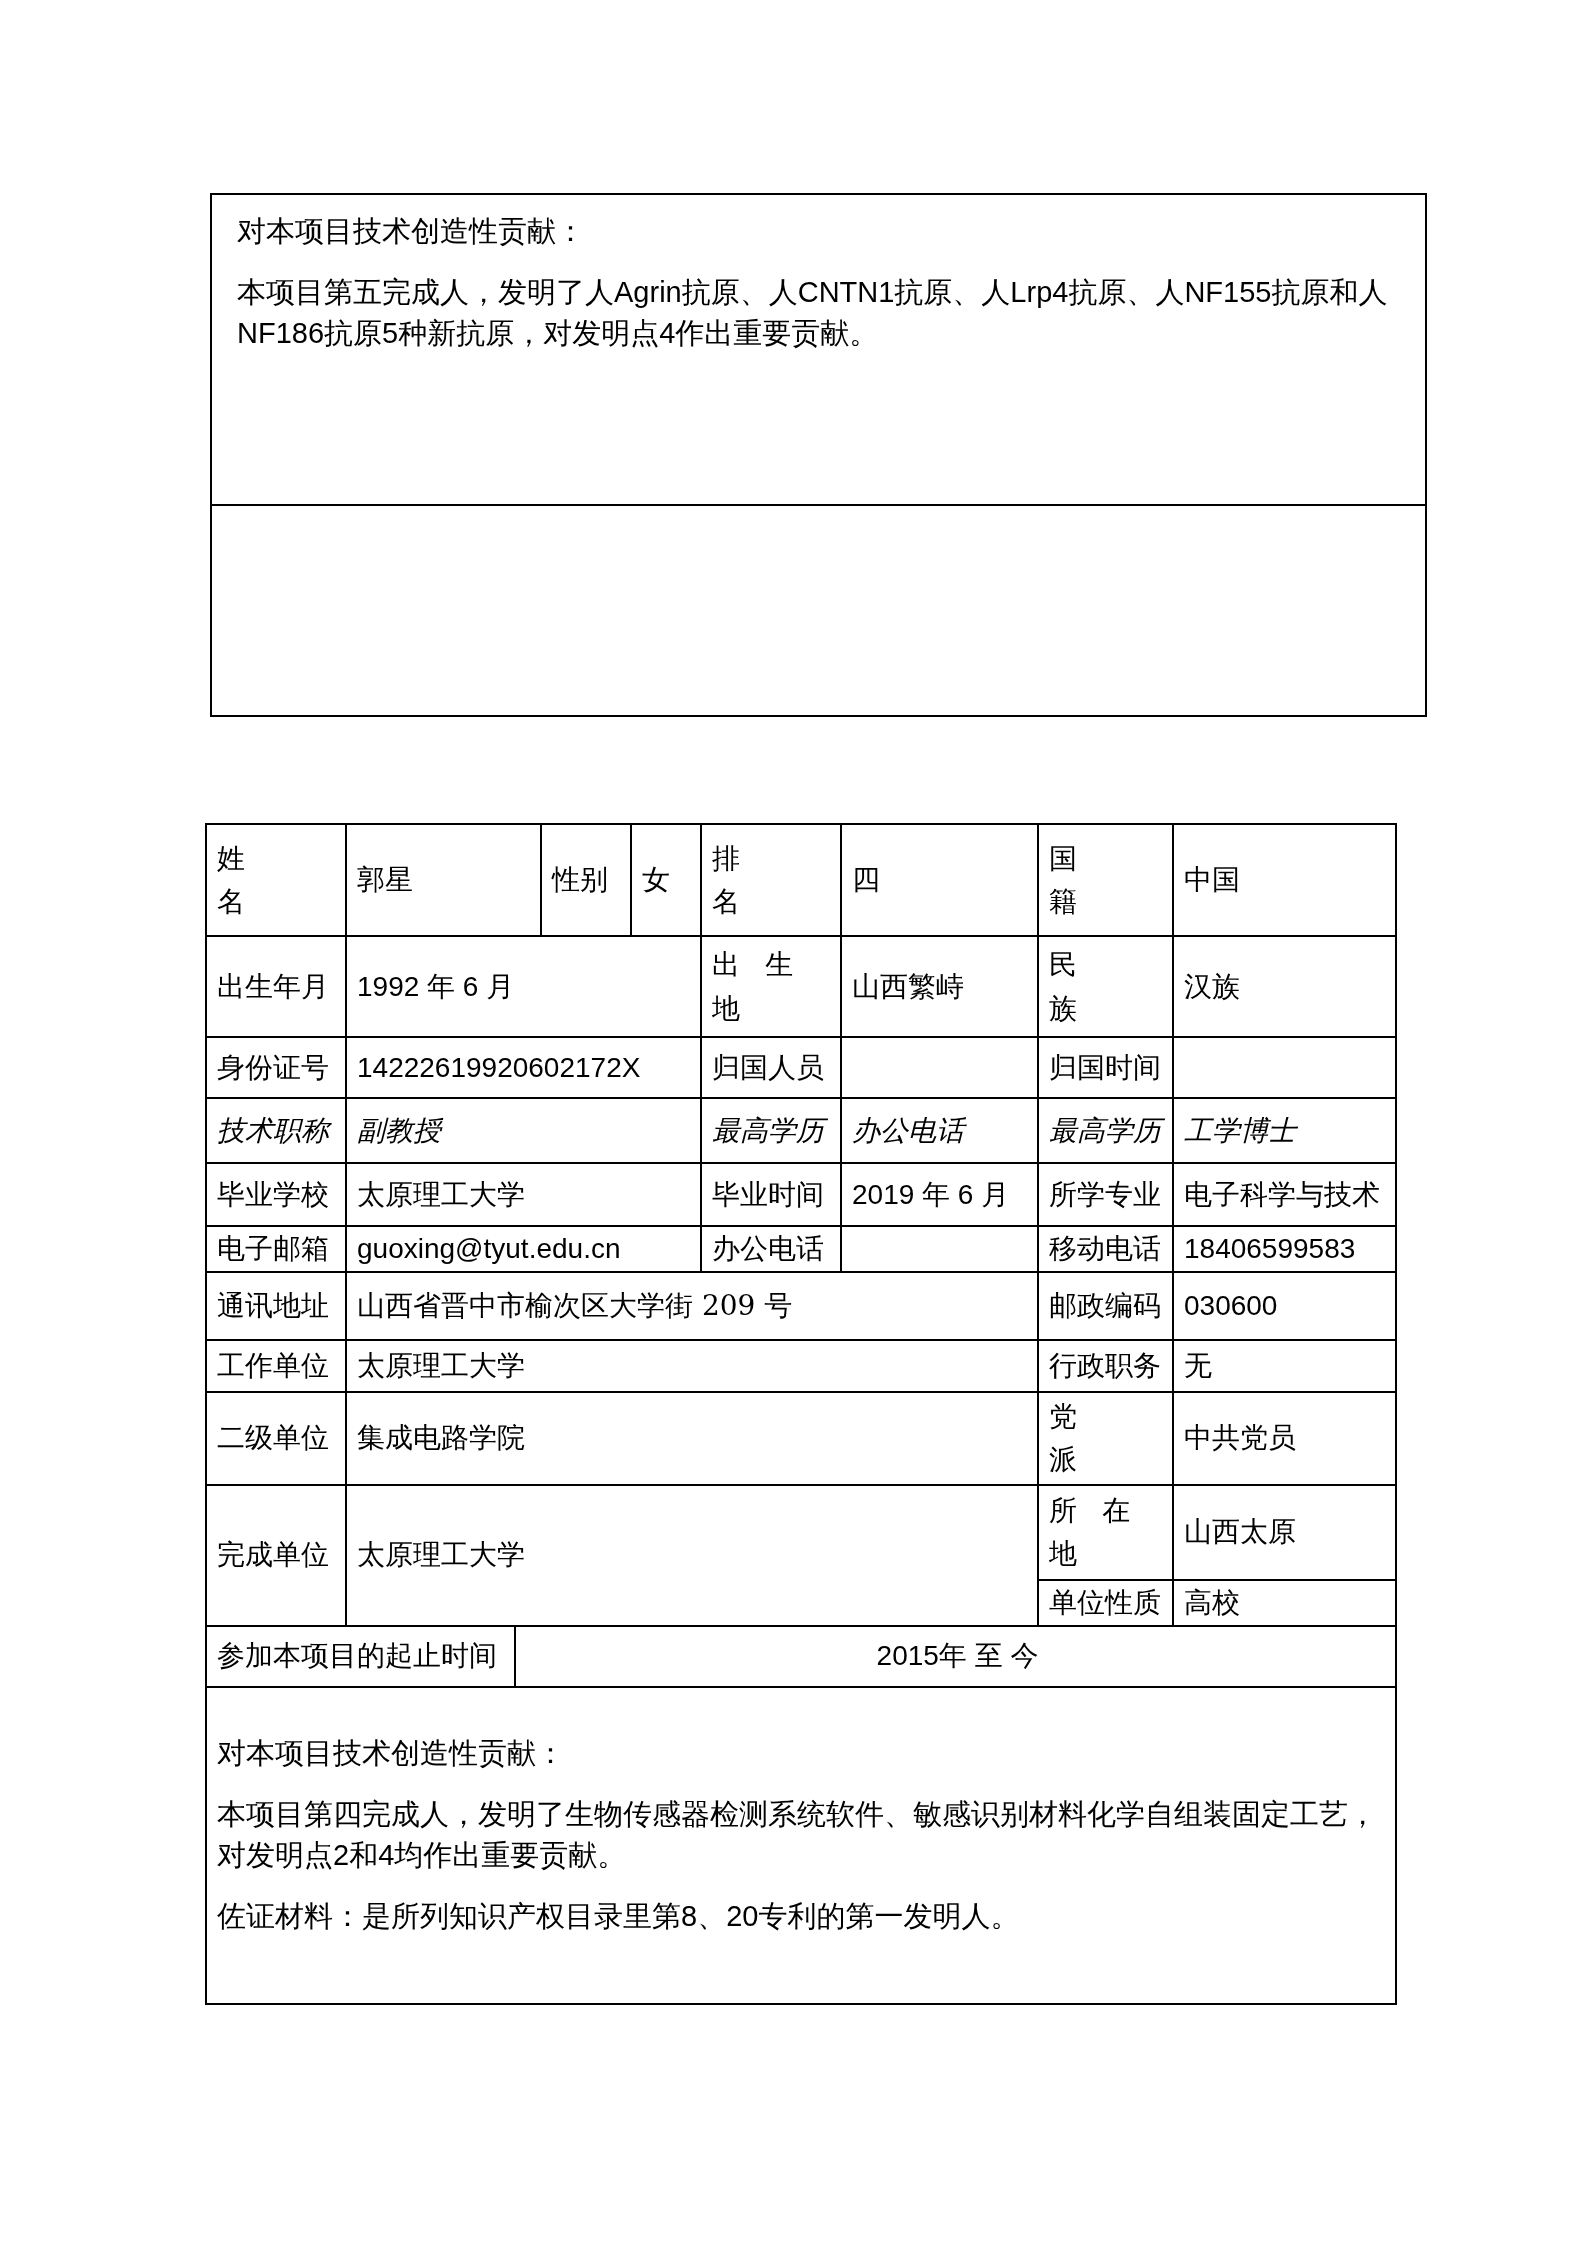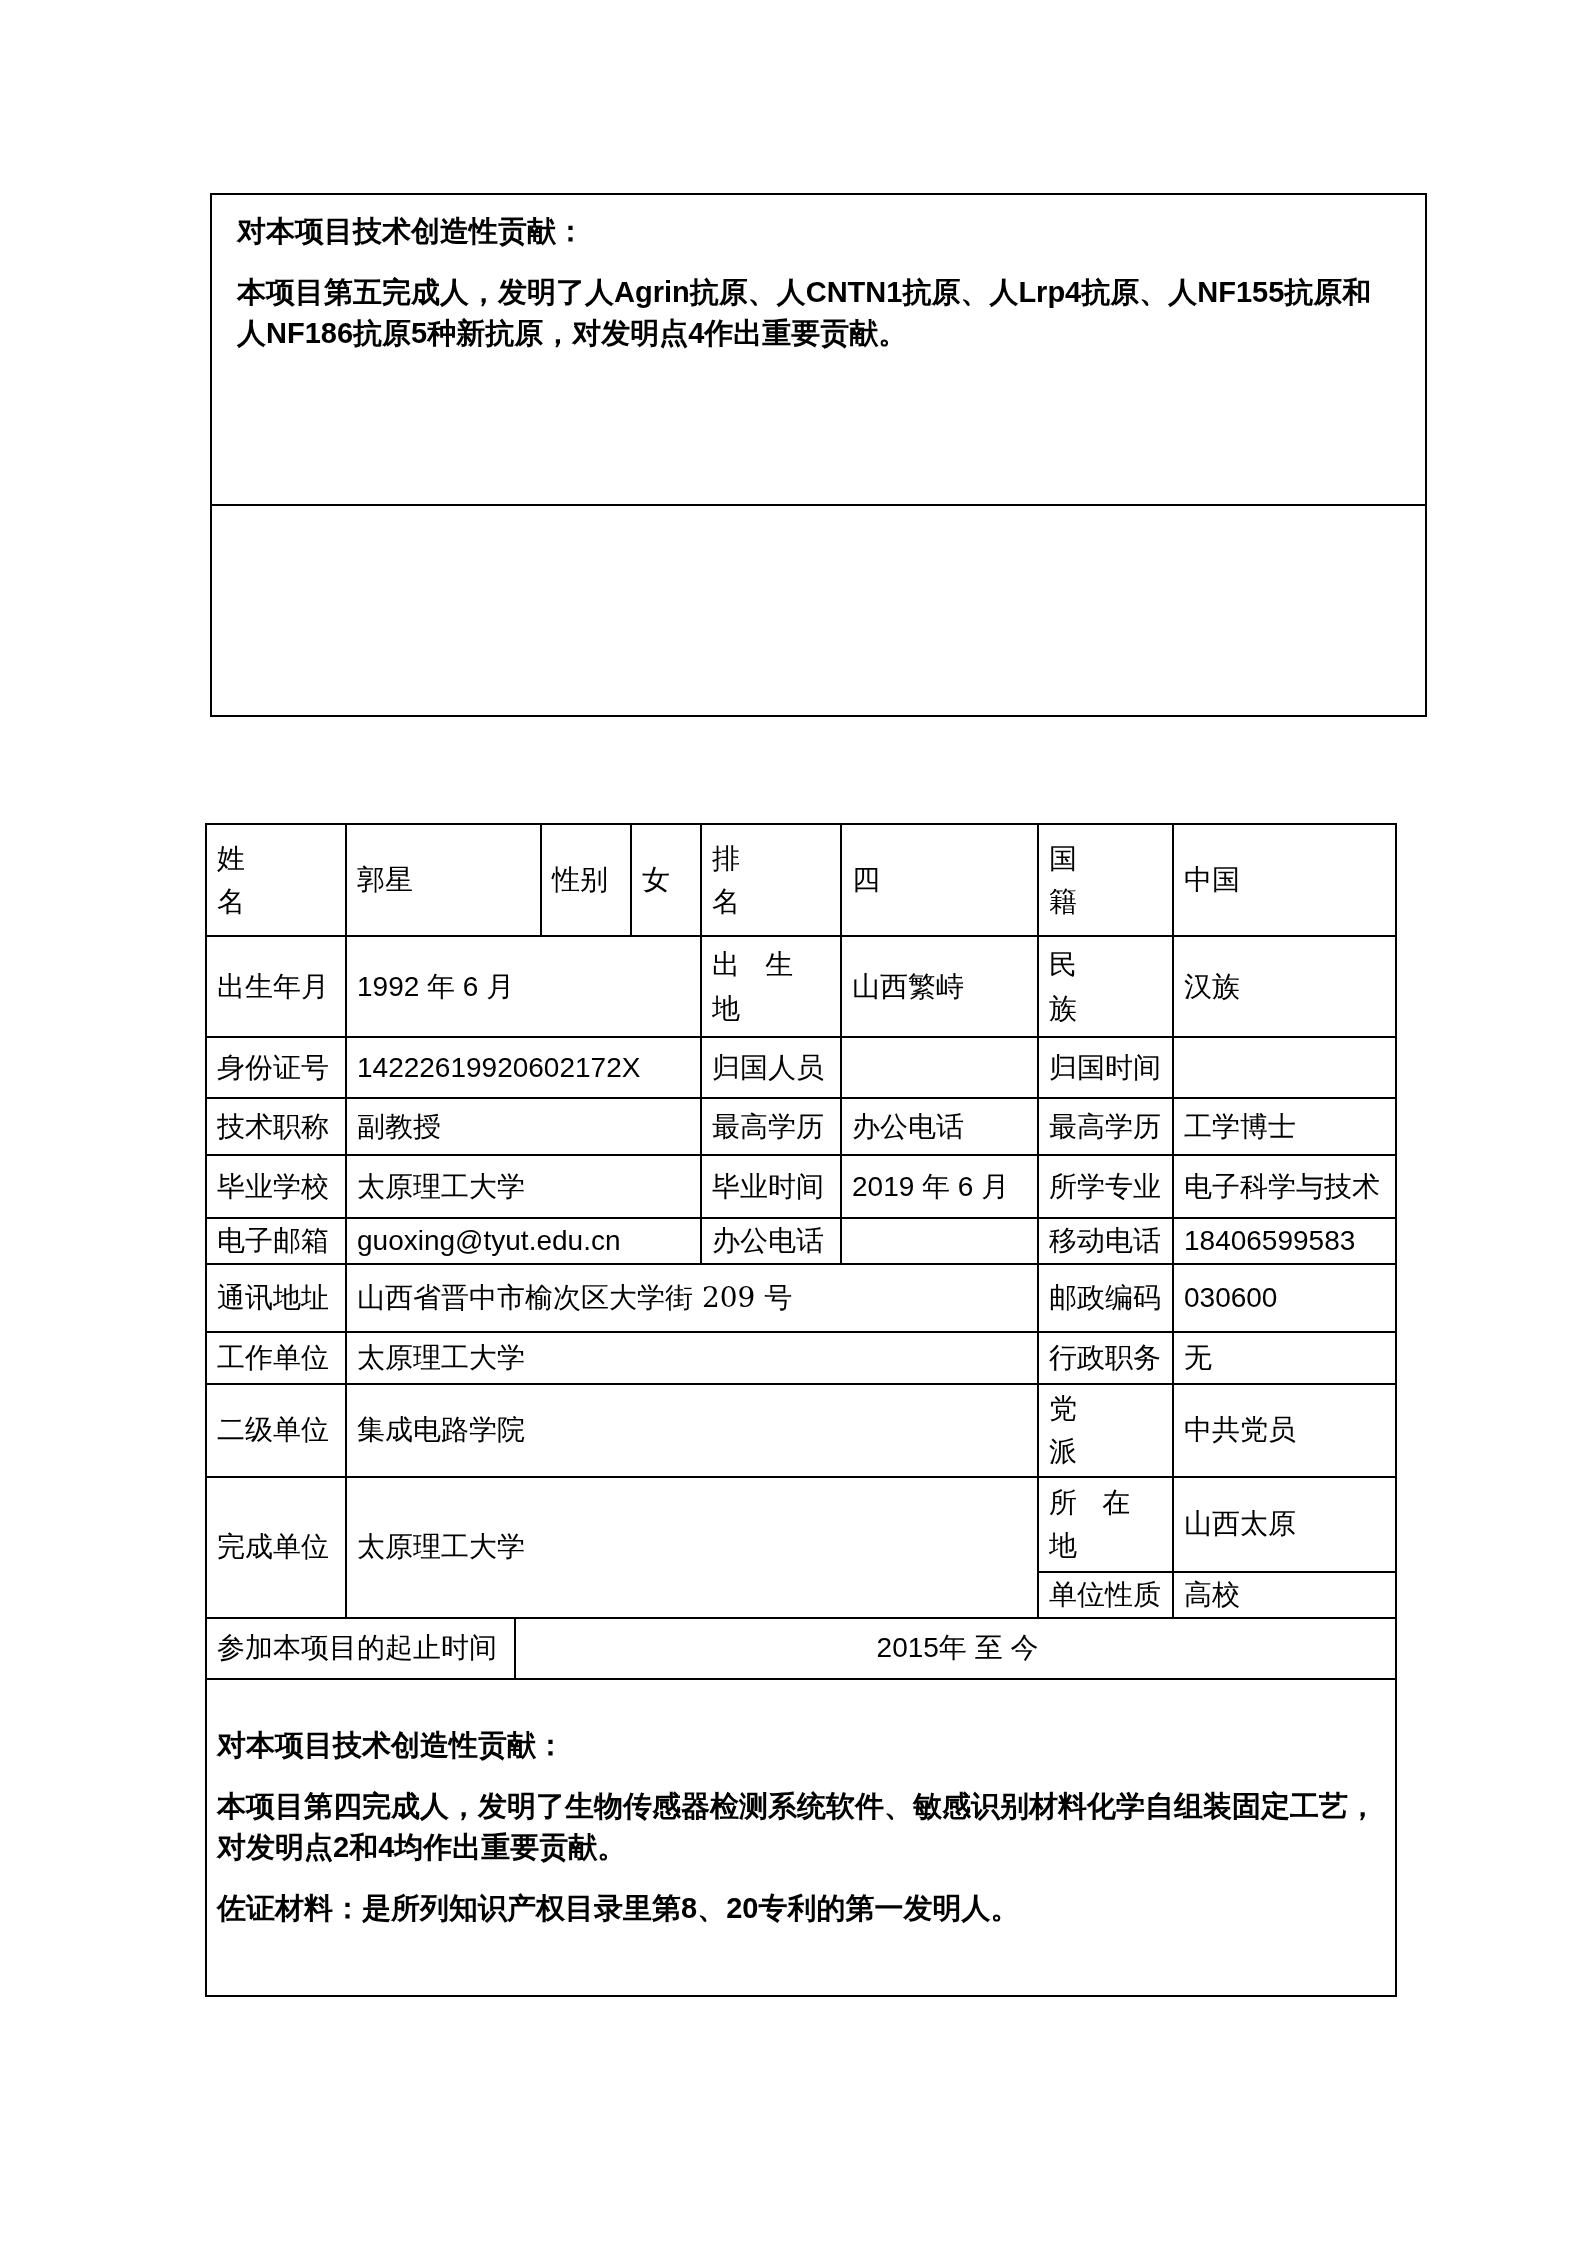"对本项目技术创造性贡献：" .para { font-weight: bold -> none }
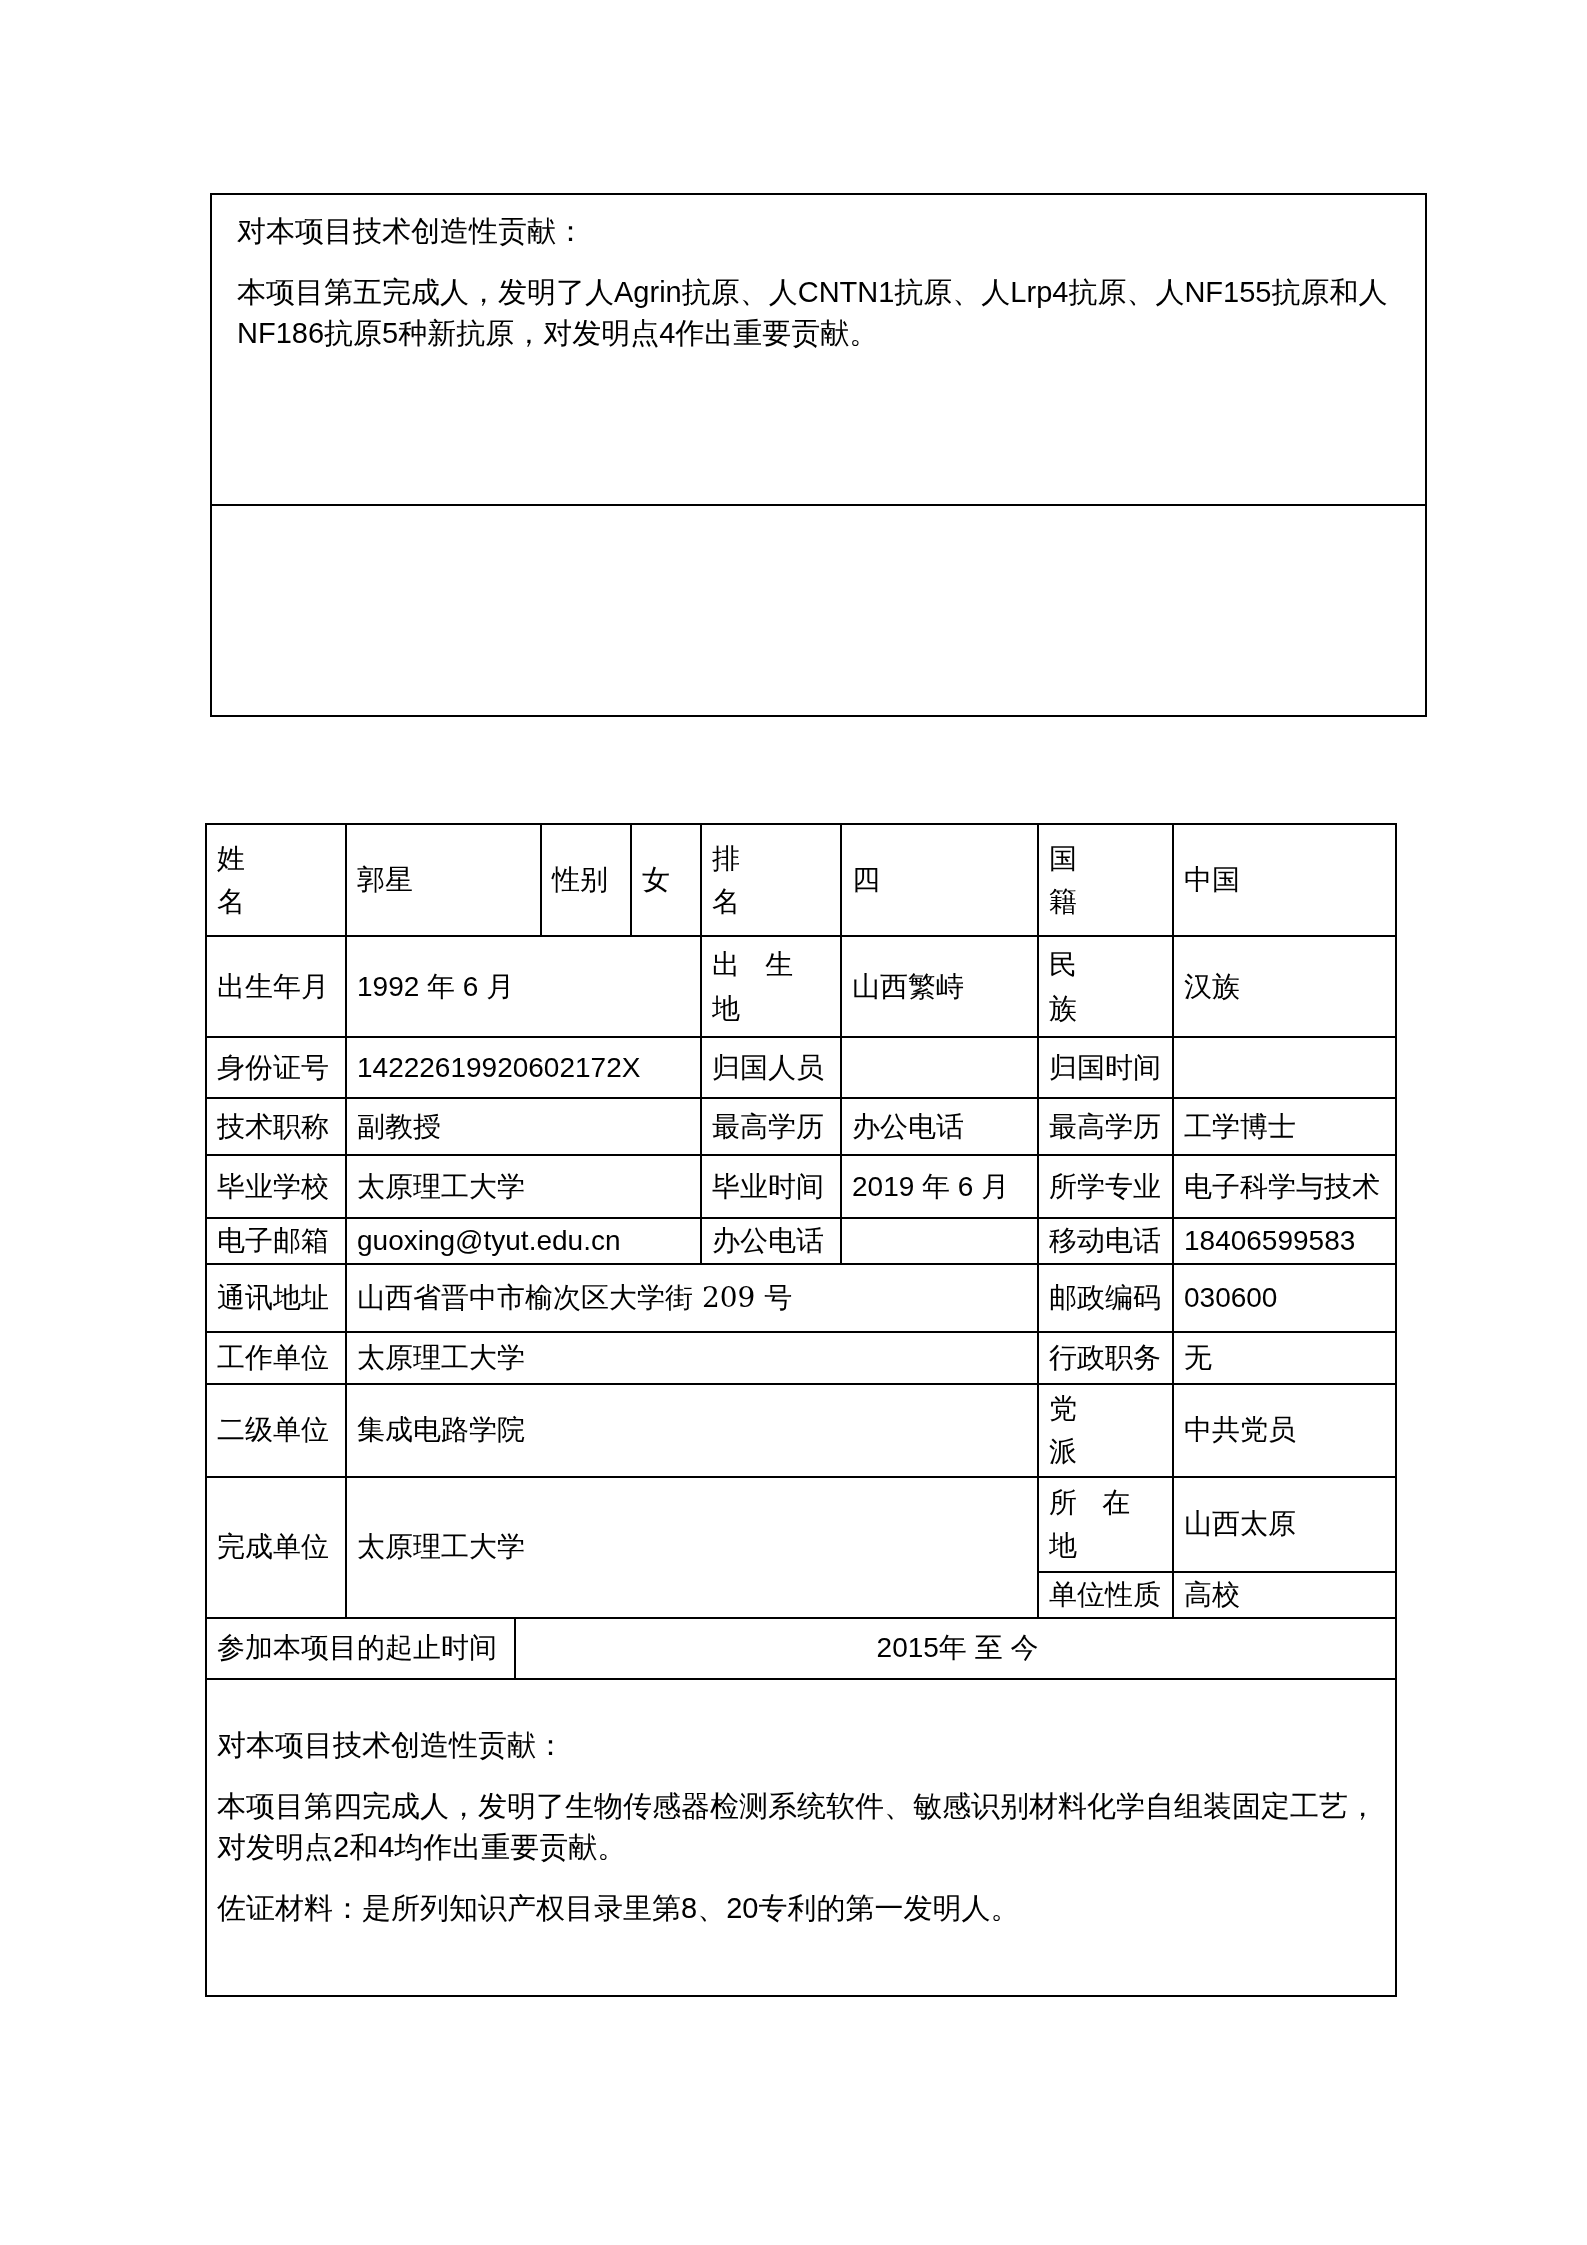"技术职称" tr.r4 { font-style: none -> italic; height: 57px -> 65px }
